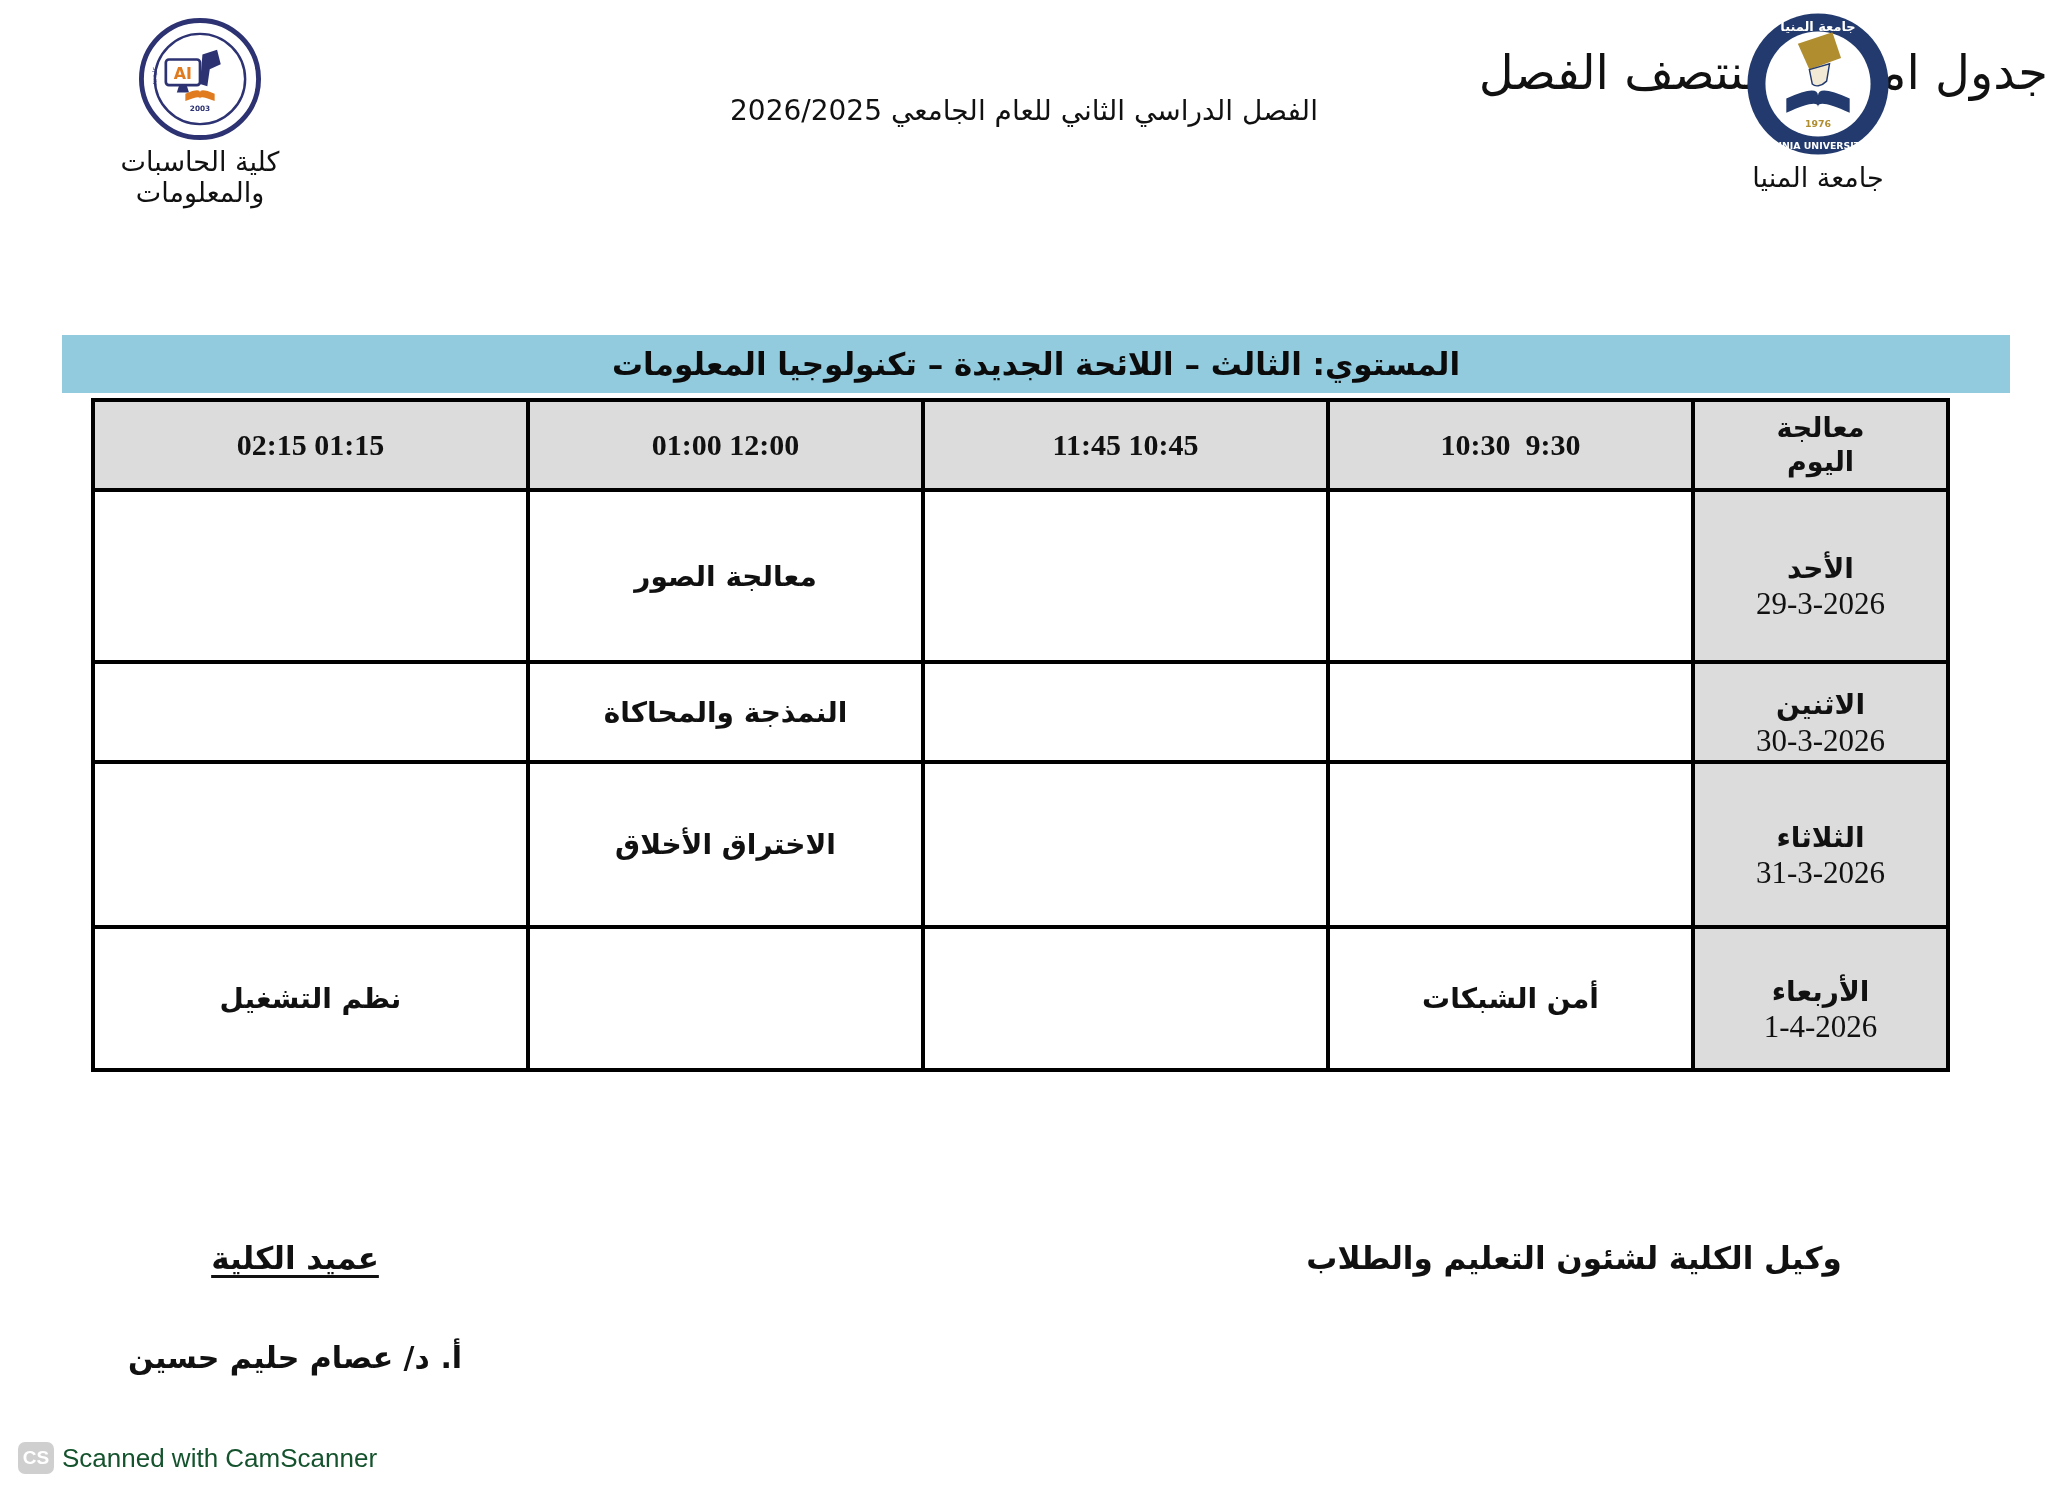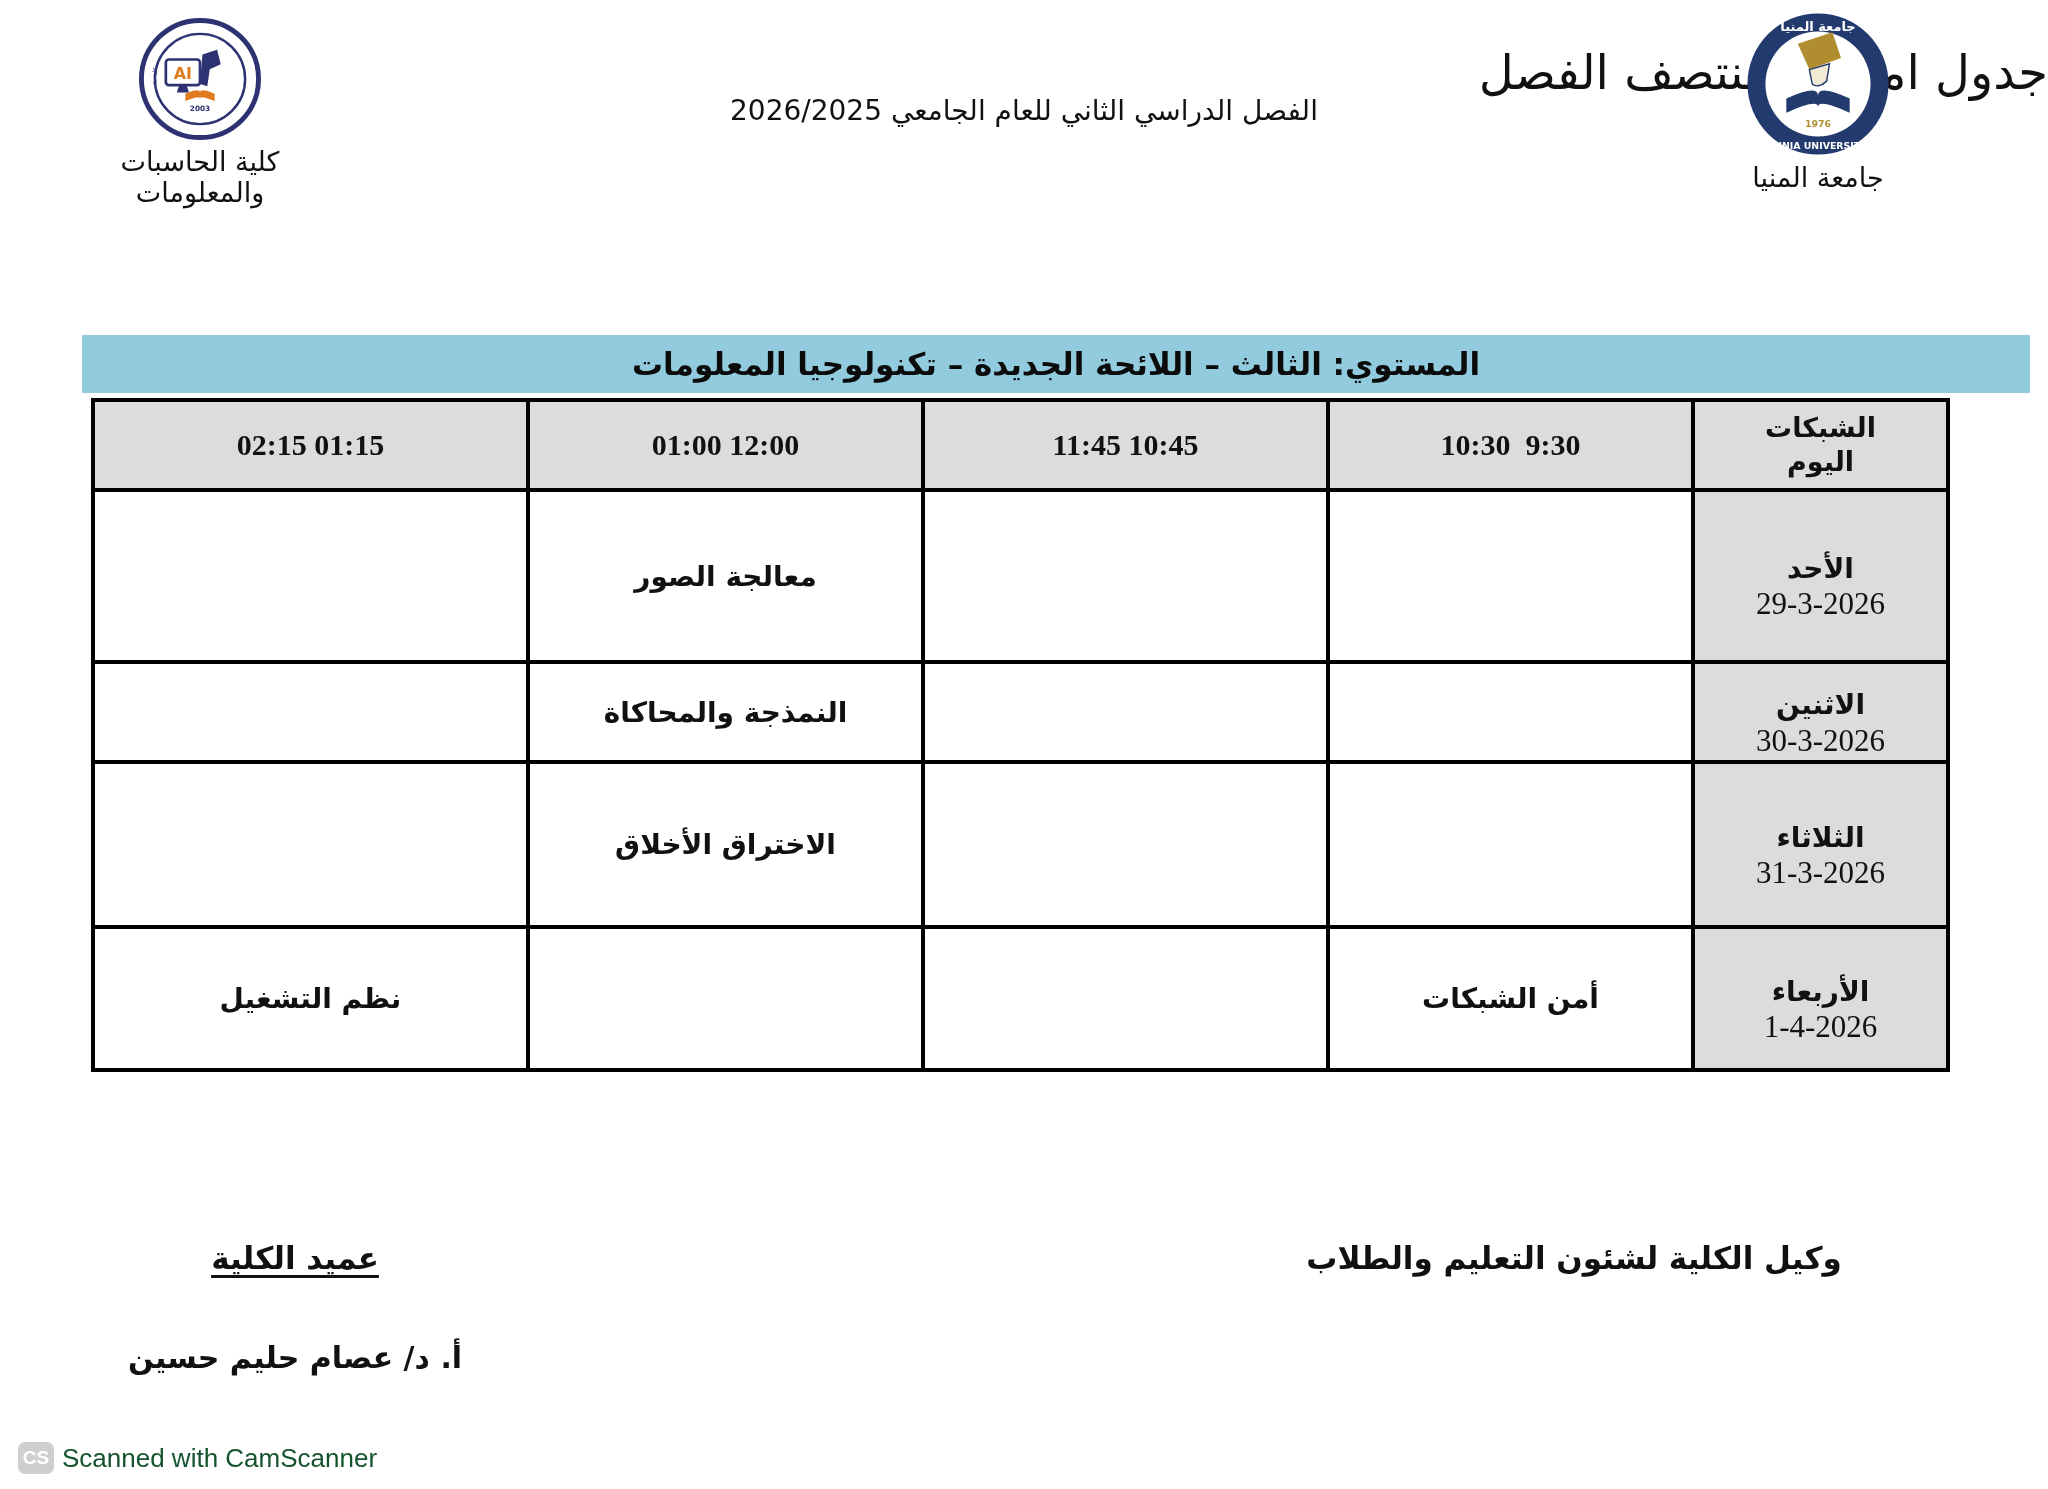"المستوي: الثالث – اللائحة الجديدة" .level-banner { margin-left: 20px -> none }
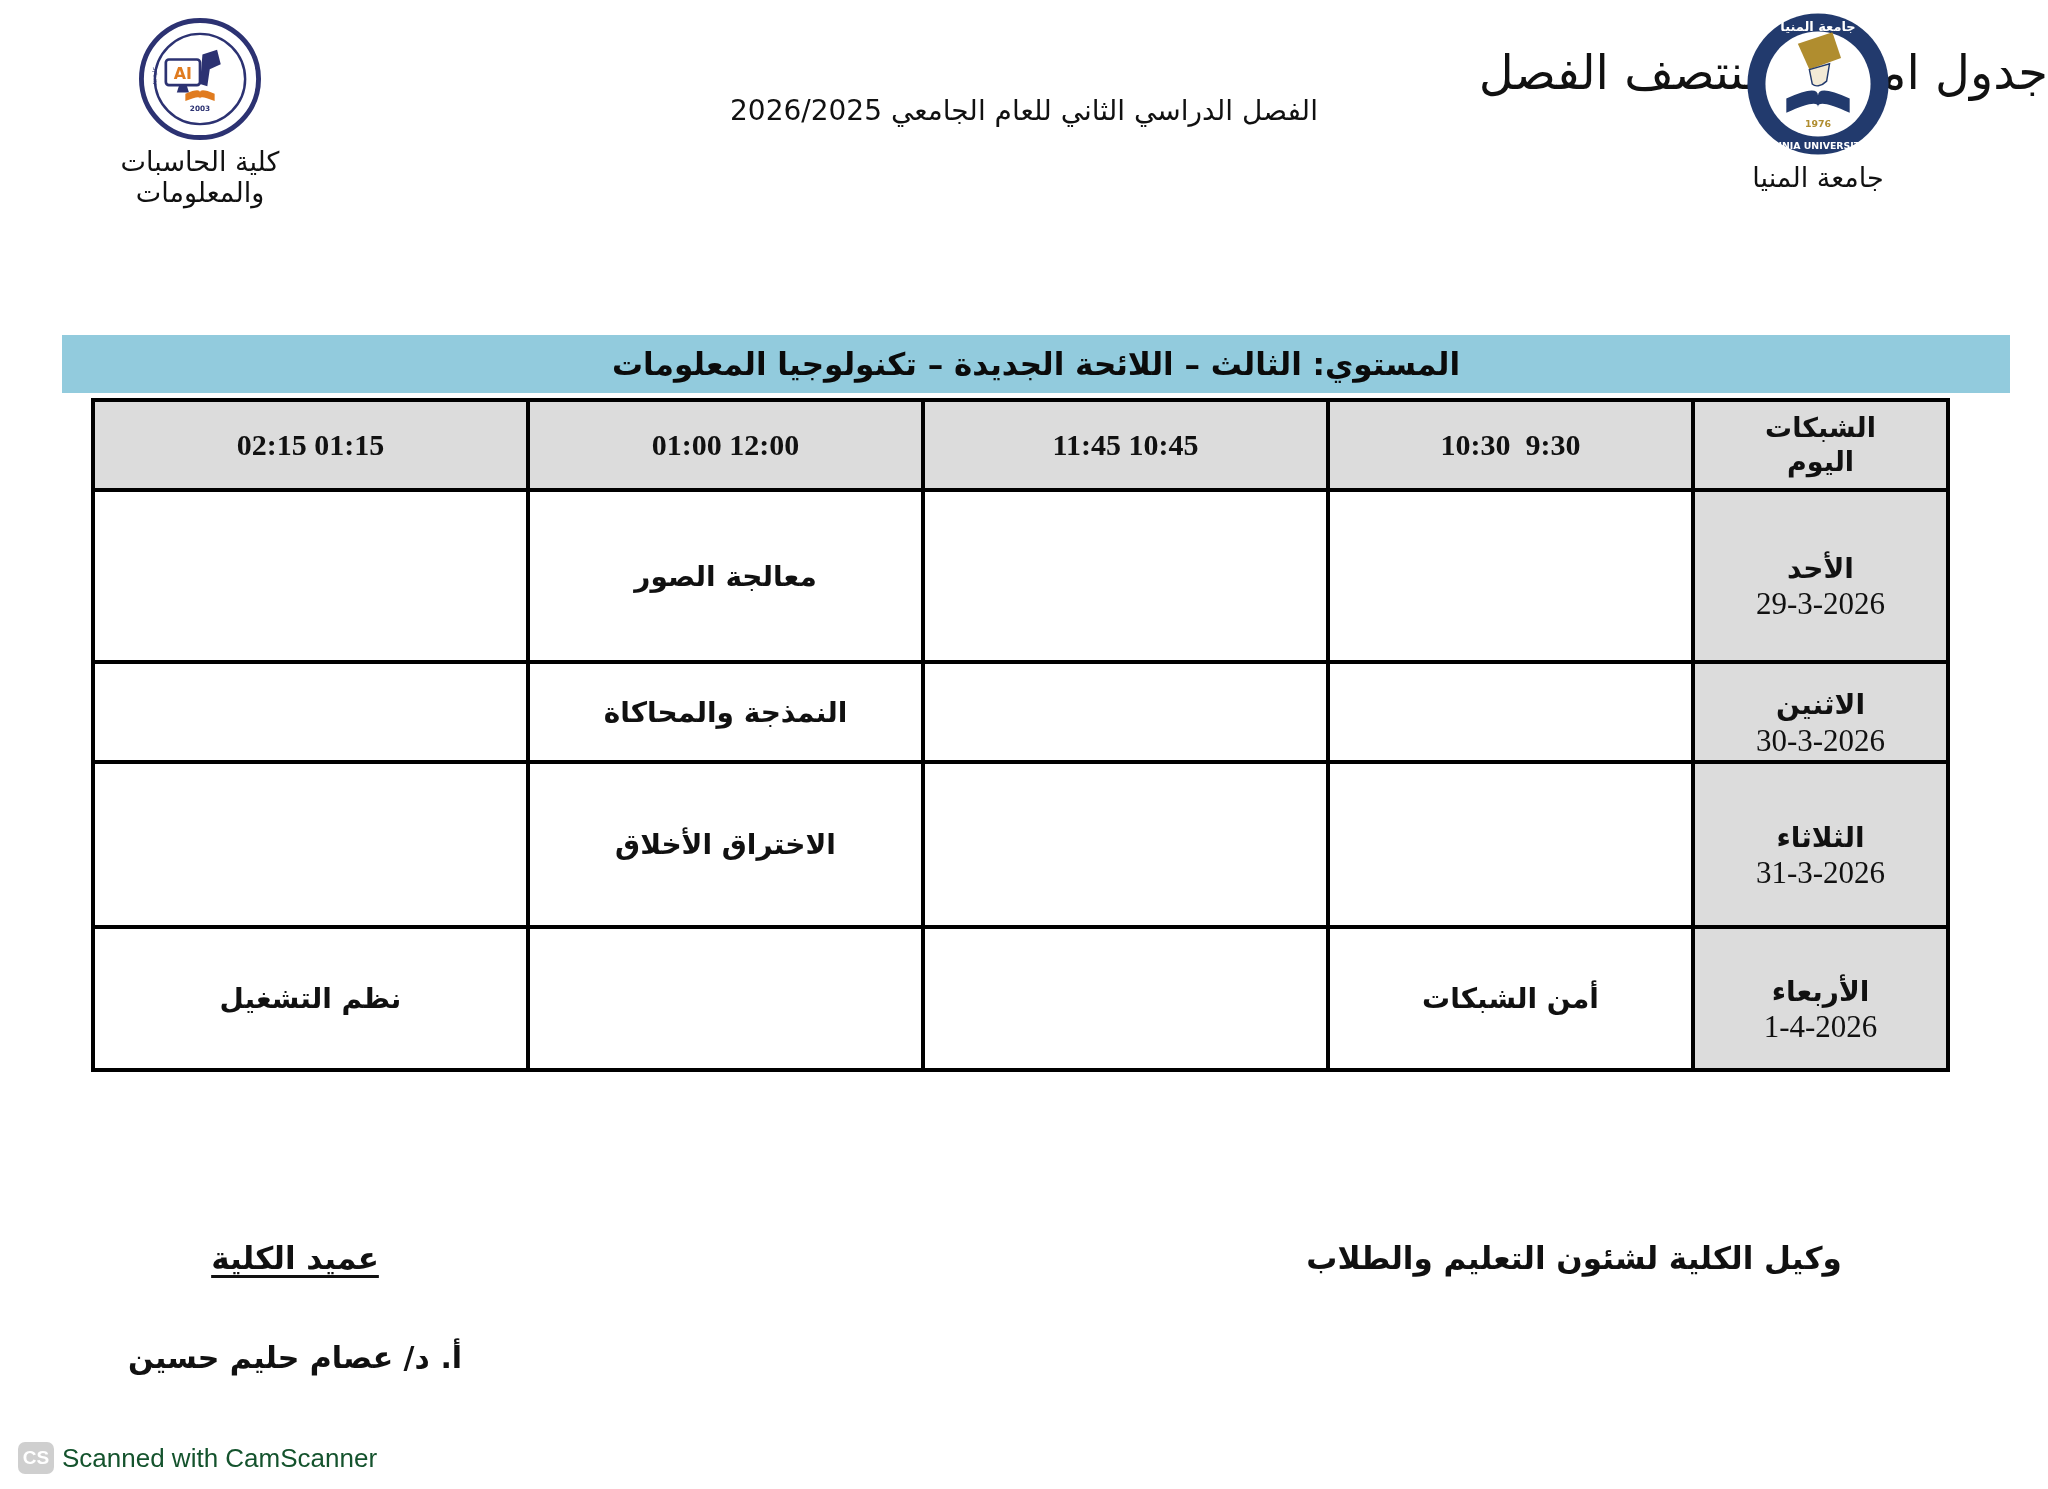"الشبكات" span.corner-line { text: الشبكات -> معالجة }
